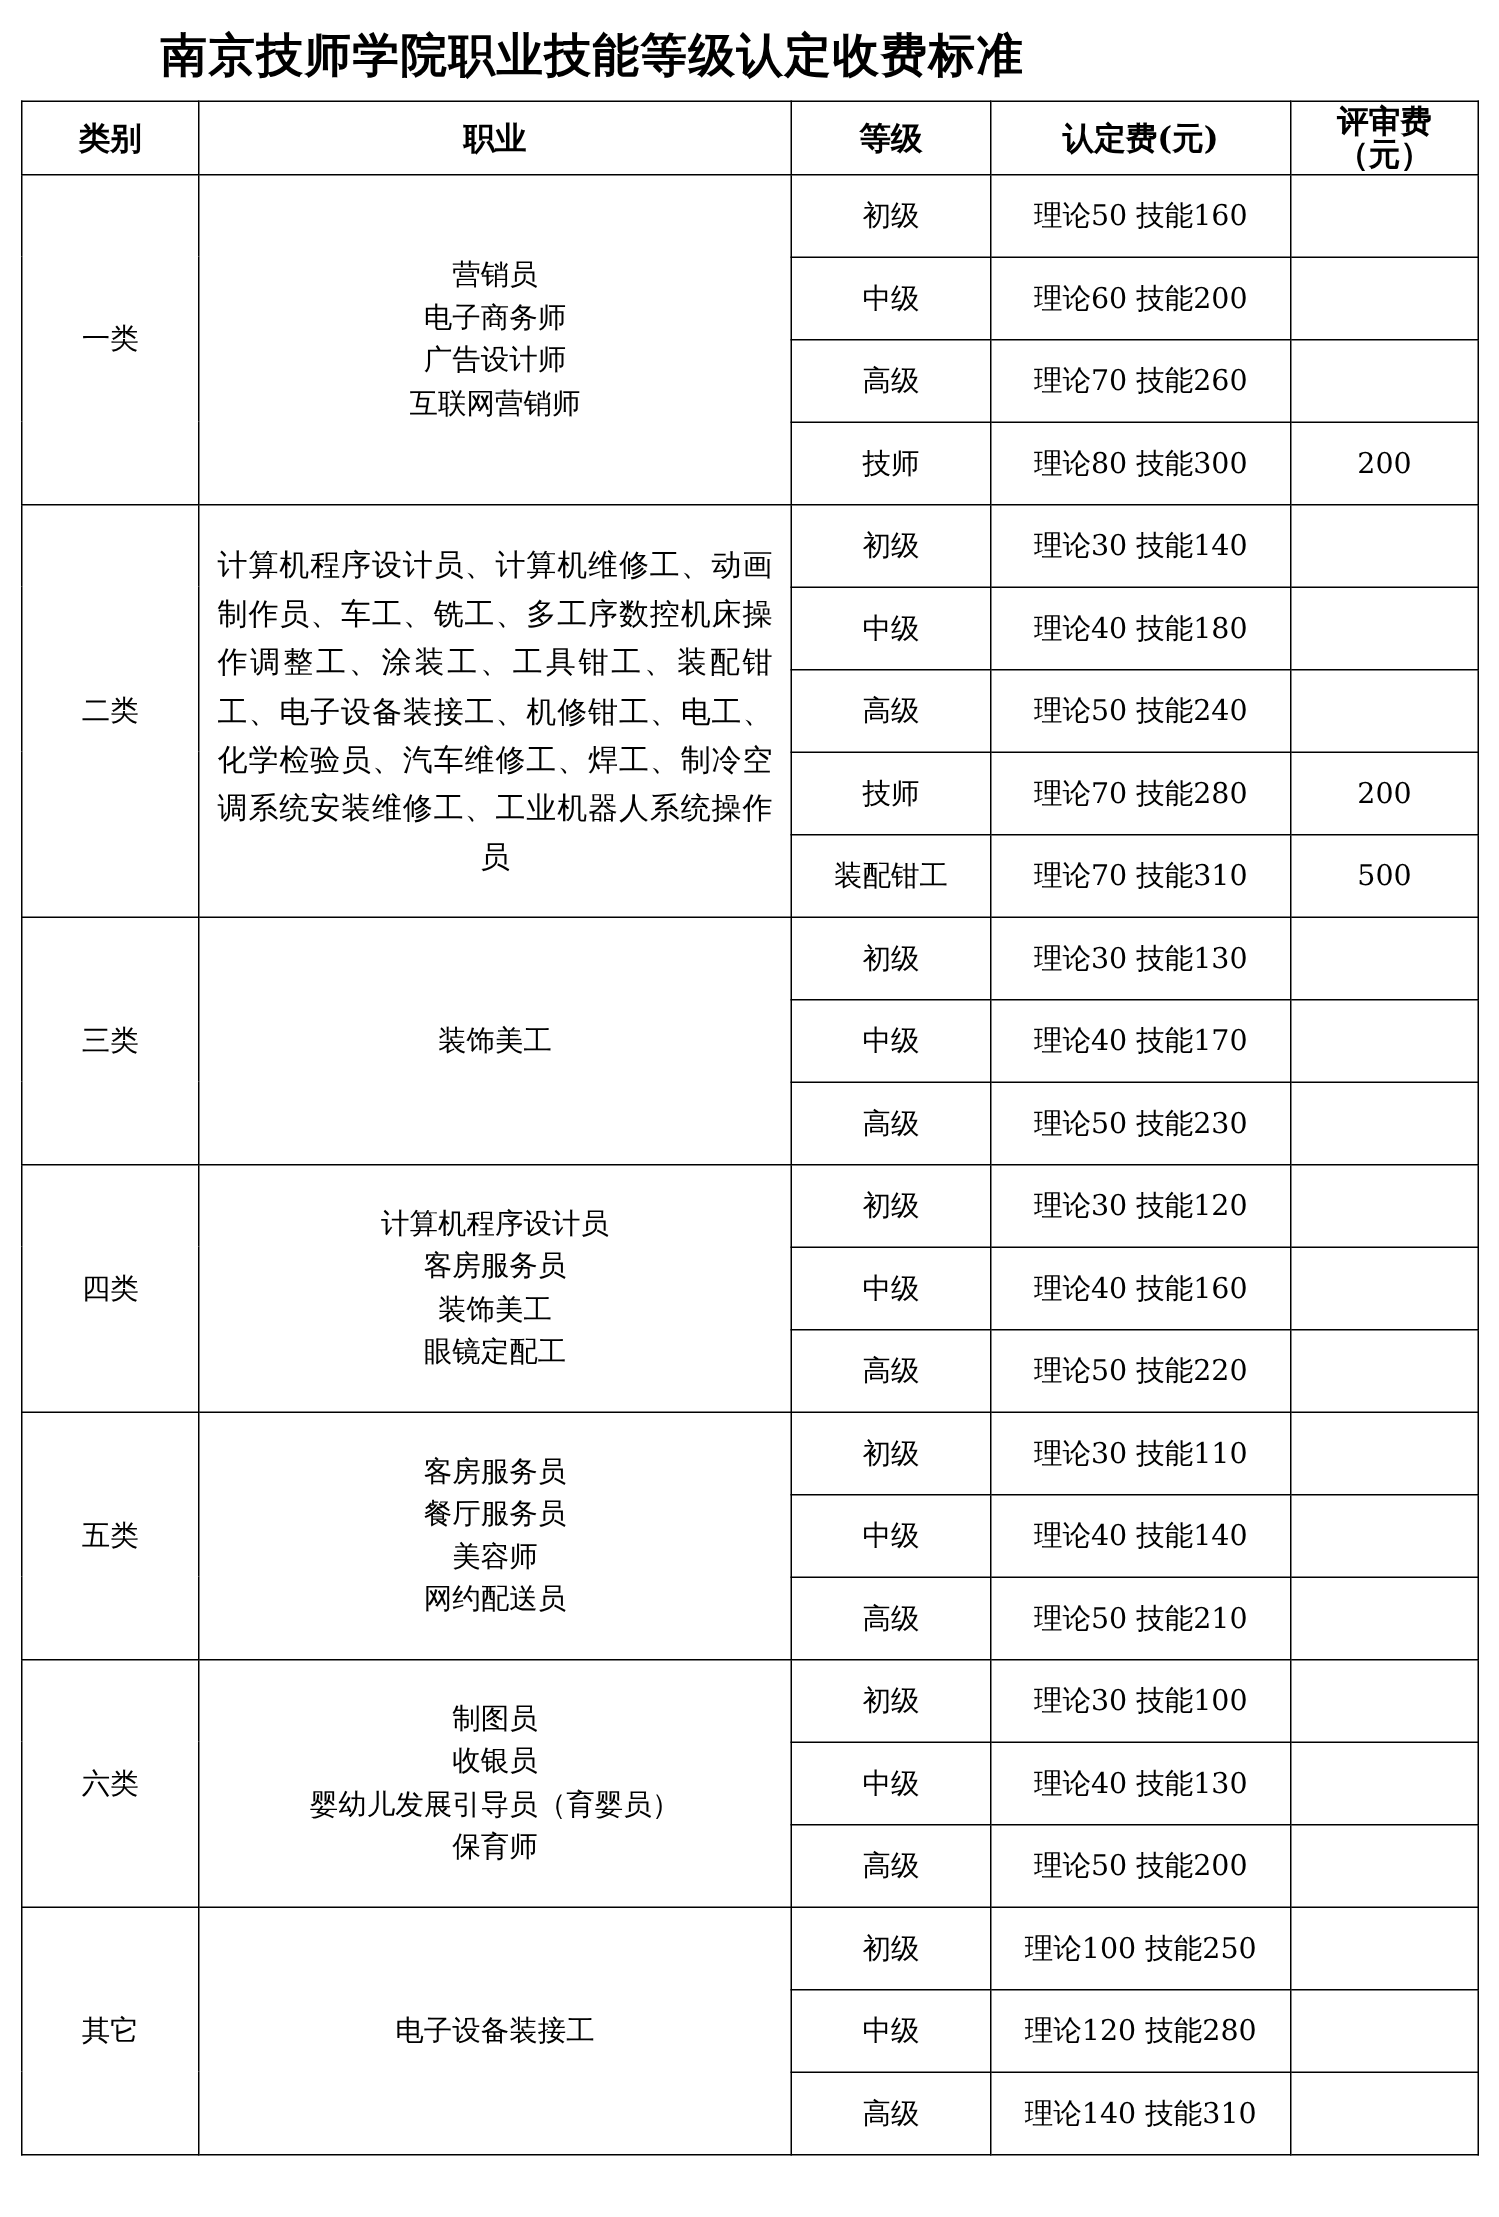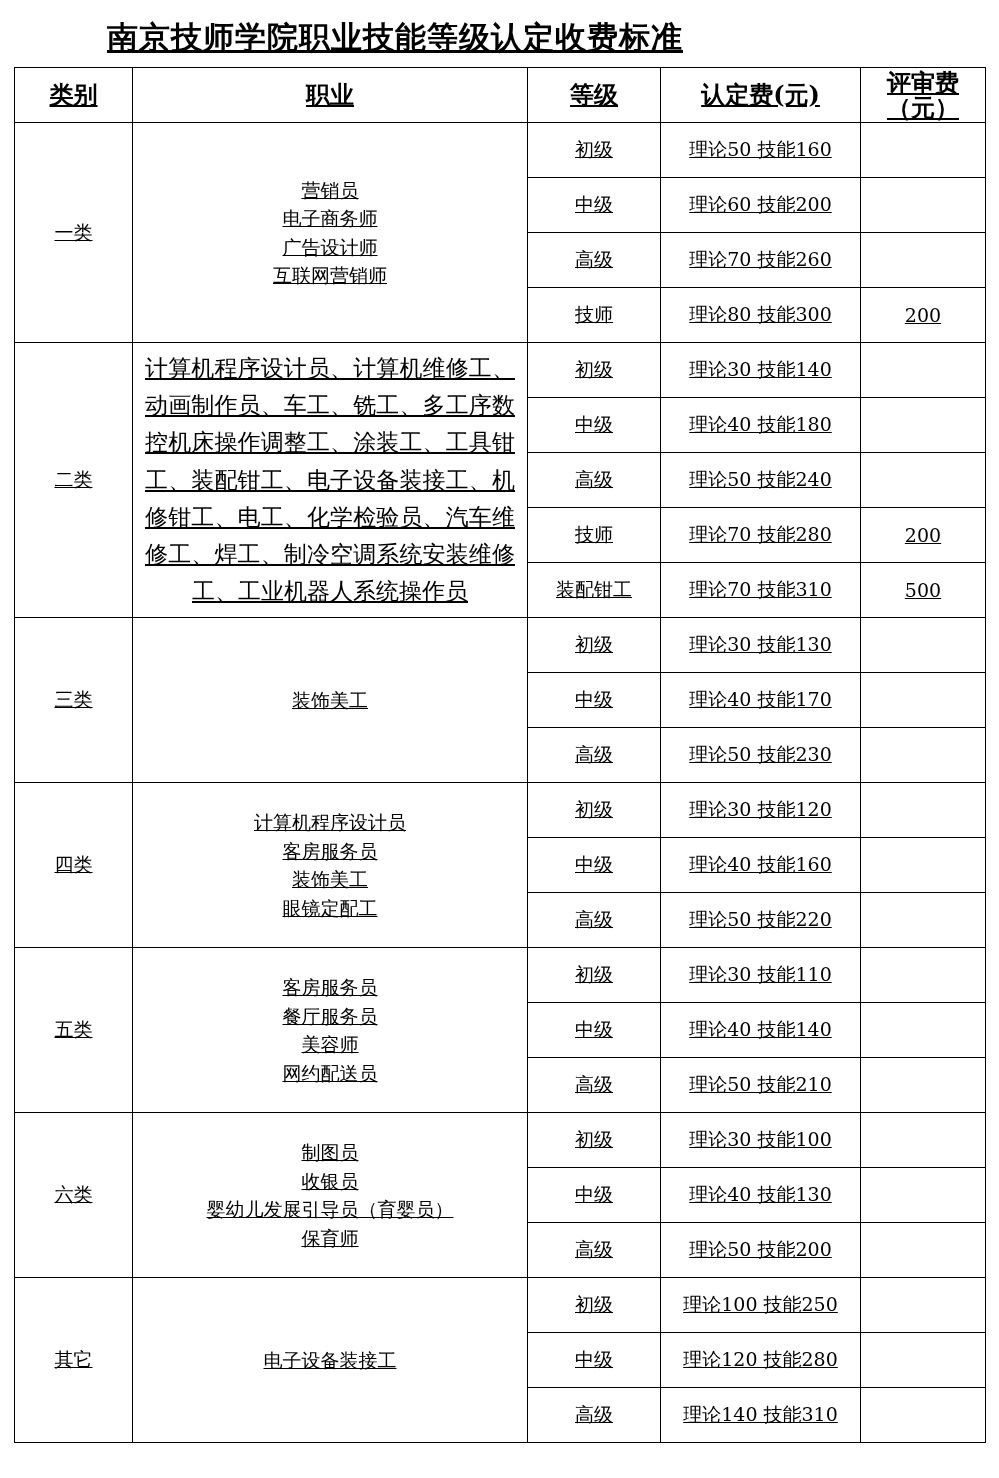"南京技师学院职业技能等级认定收费标准" .page { text-decoration: underline -> none }
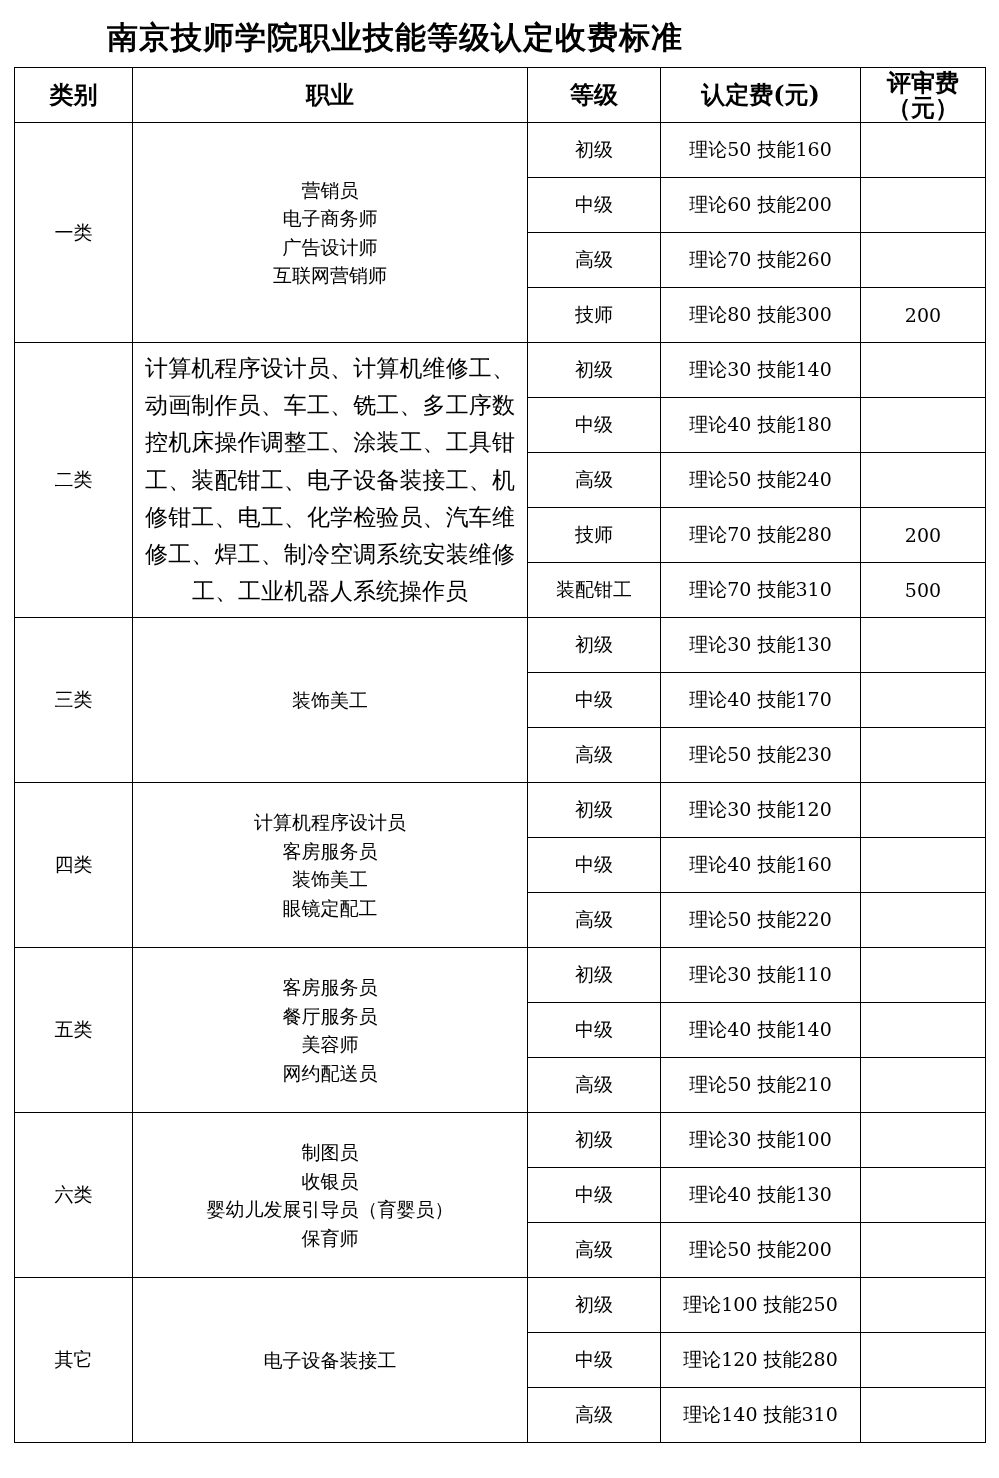"类别" table.fee-table thead th { font-size: 24px -> 21px }
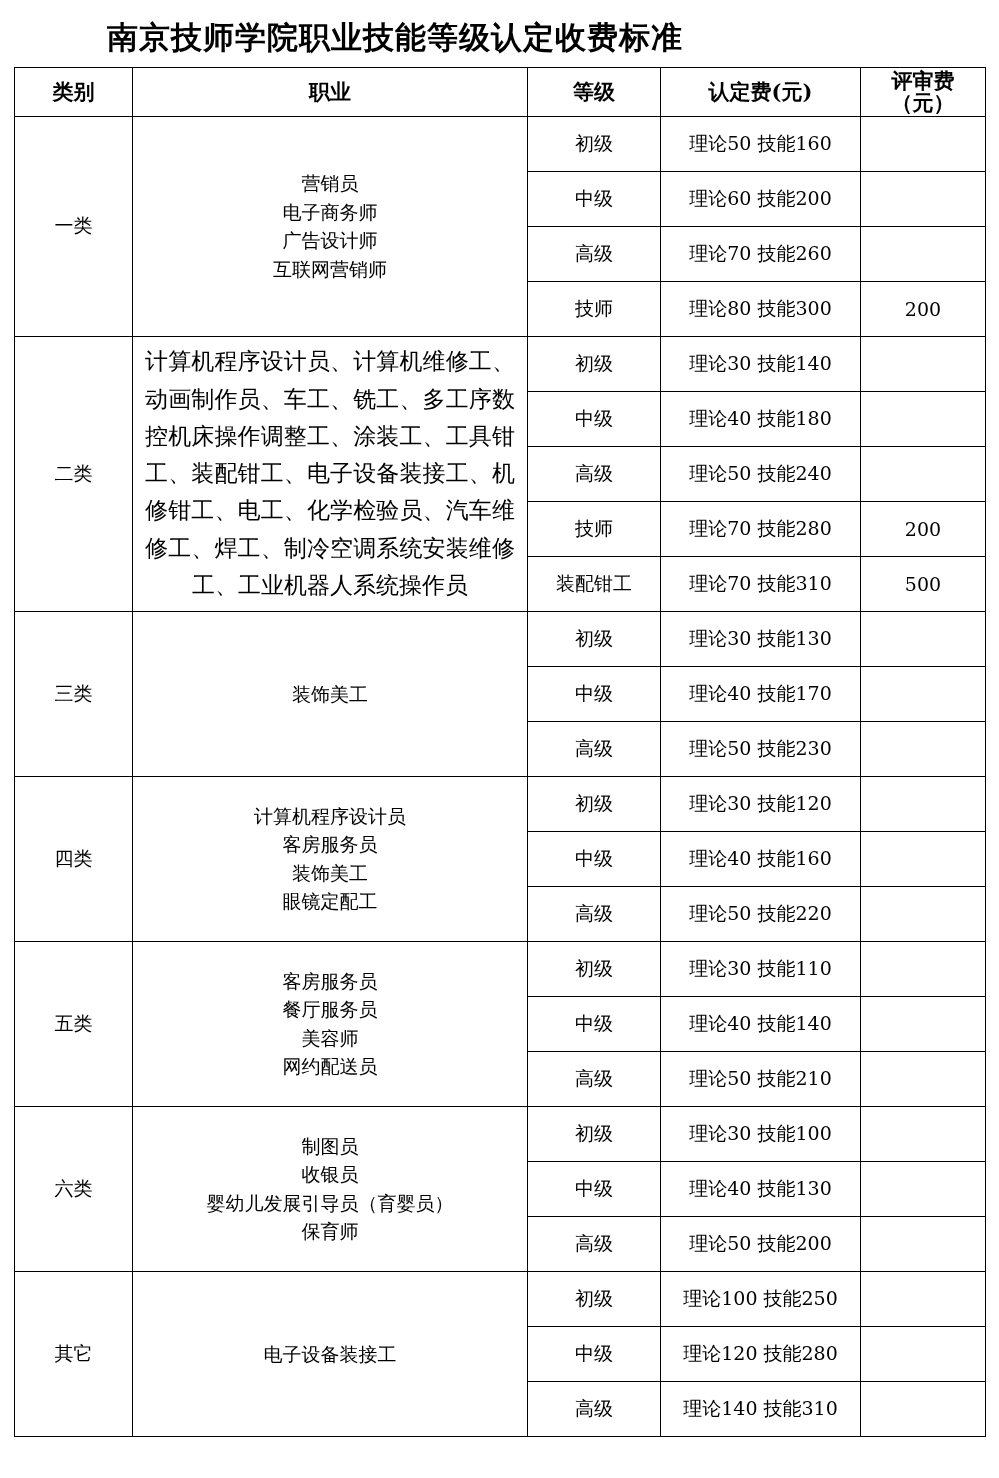"计算机程序设计员、计算机维修工、动画制作员、车工、铣工、多工序数控机床操作调整工" td.occupation-cell.multiline-justify { font-size: 23px -> 20px }
